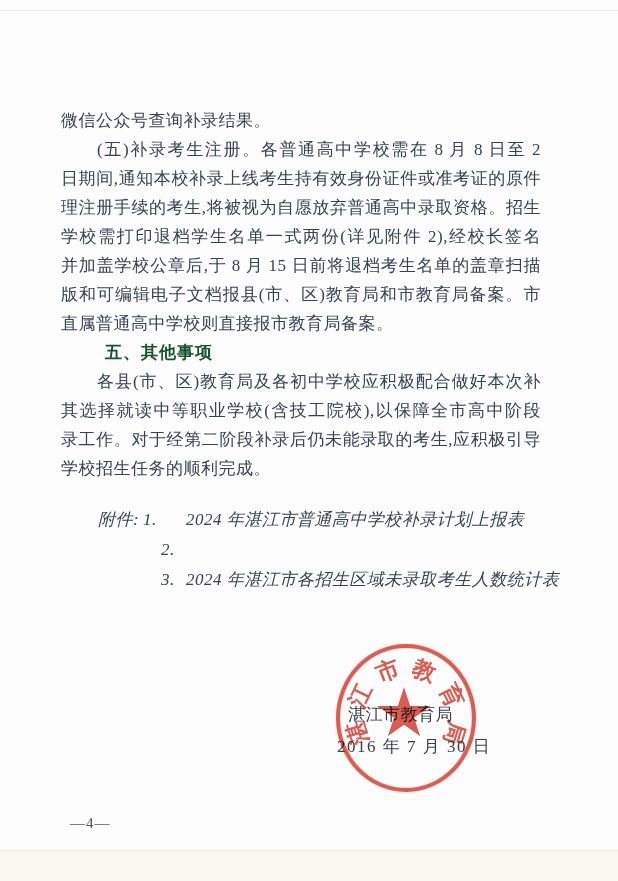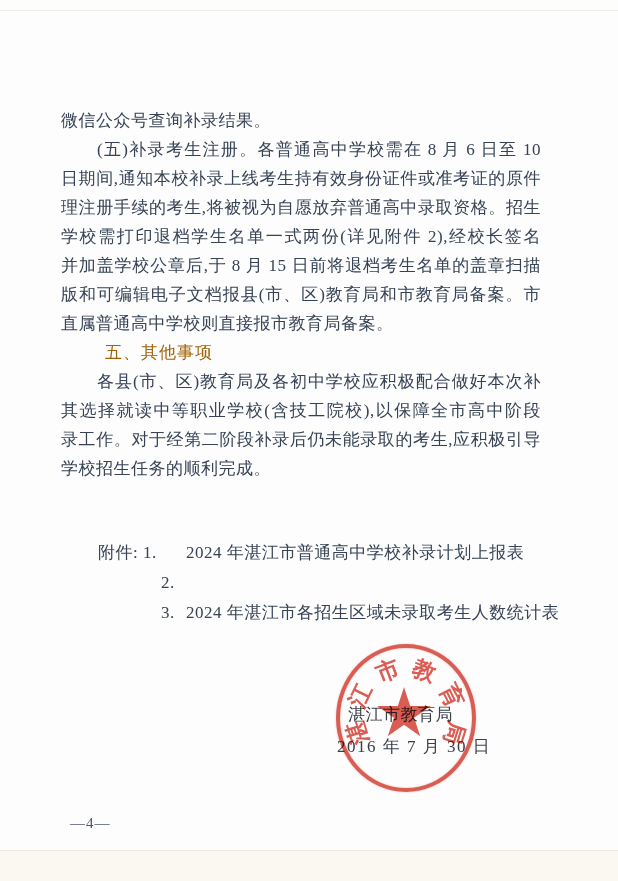"(五)补录考生注册。各普通高中学校需在 8 月 6 日至" div.line { text: 6 日至 10 -> 8 日至 2 }
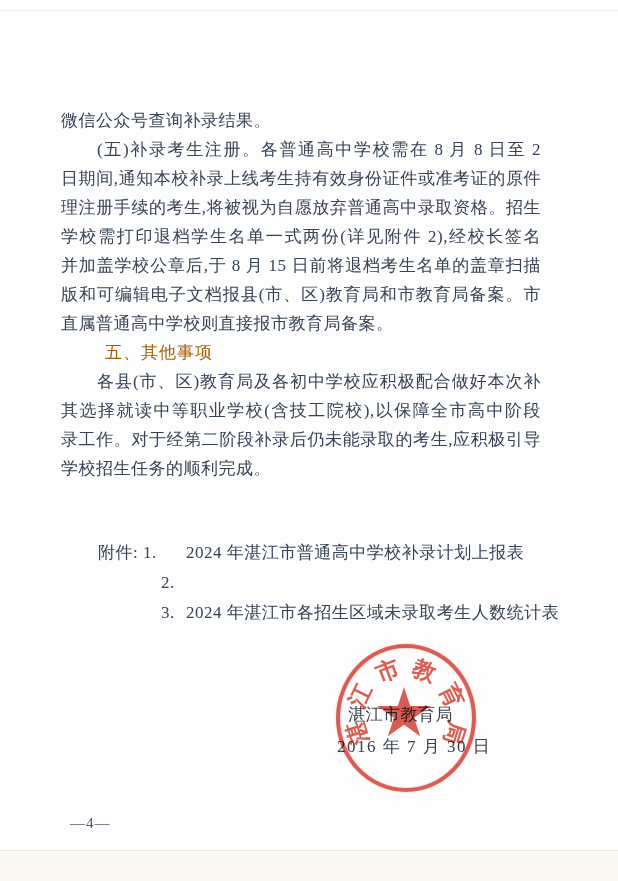"五、其他事项" .section-heading { color: #a16207 -> #14532d; font-weight: normal -> bold }
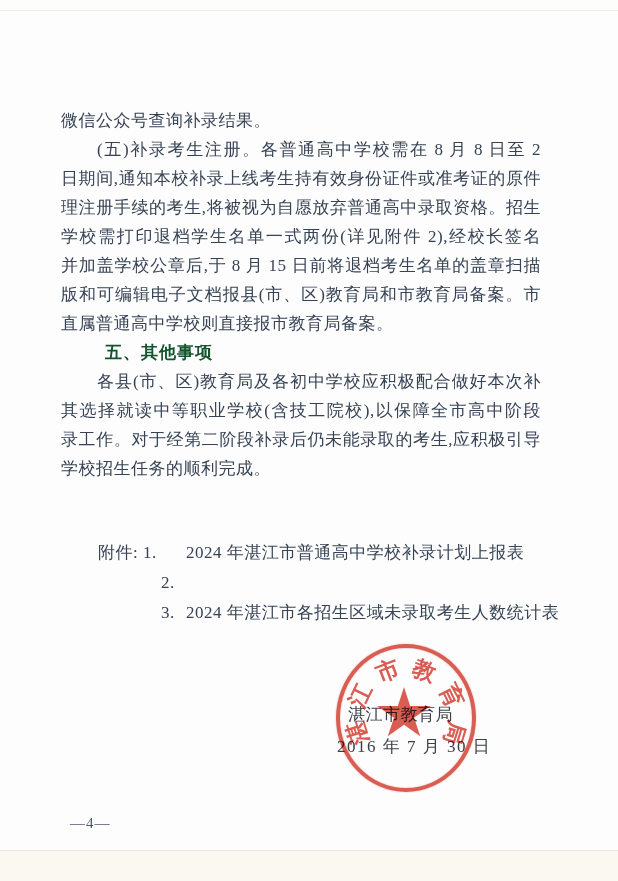"附件:" .attachments { font-style: none -> italic; margin-top: 55px -> 22px }
